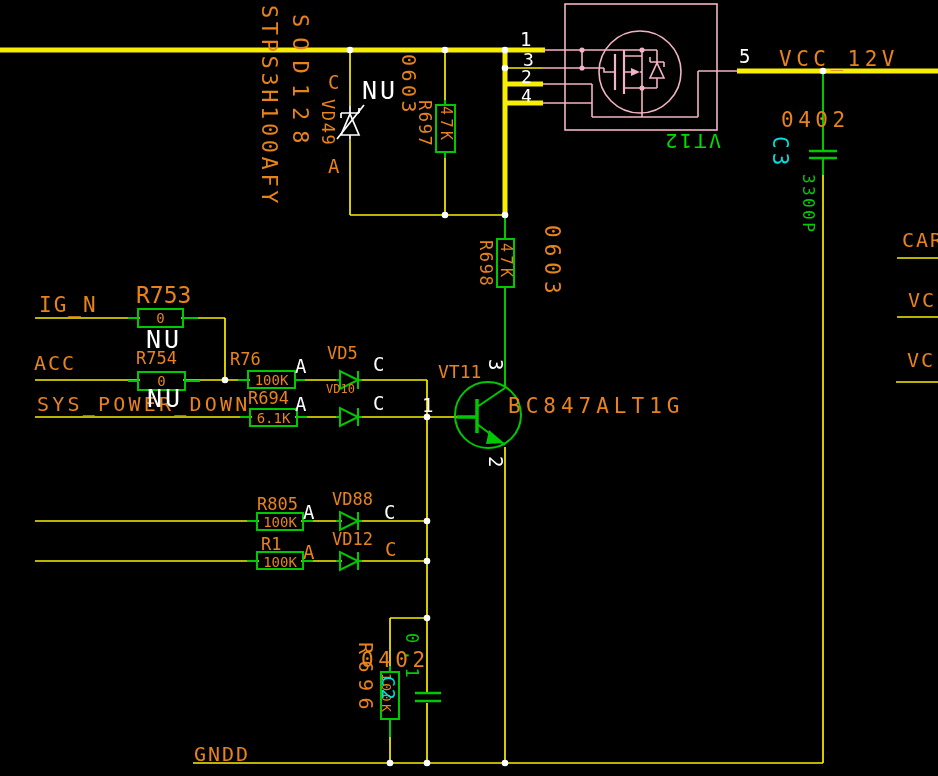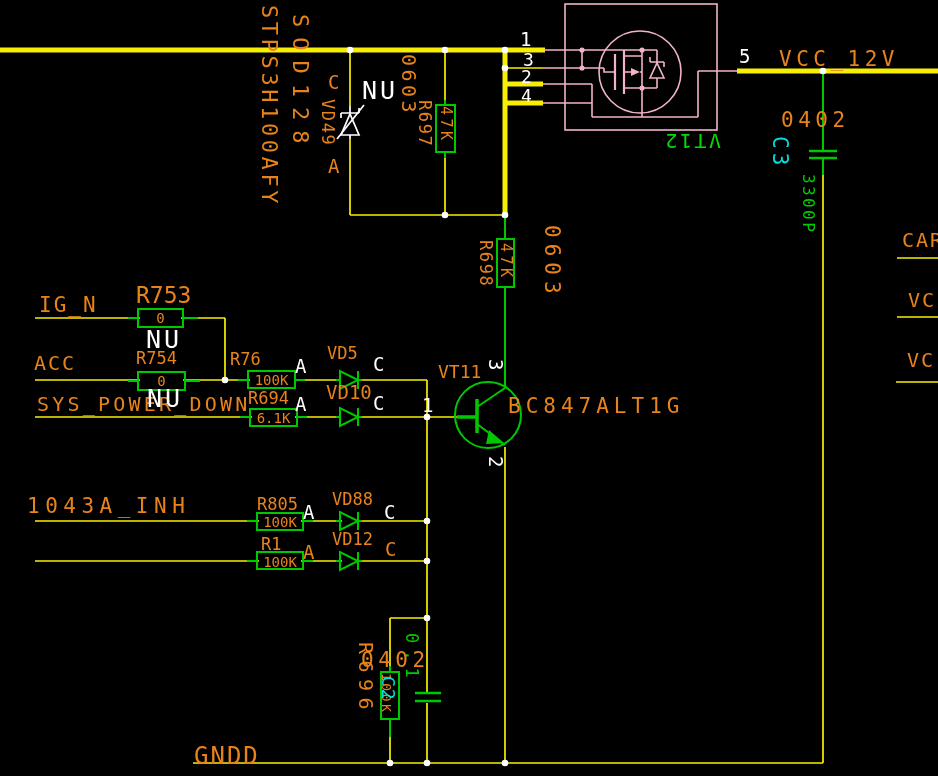"VD10" div.lbl { font-size: 19px -> 12px }
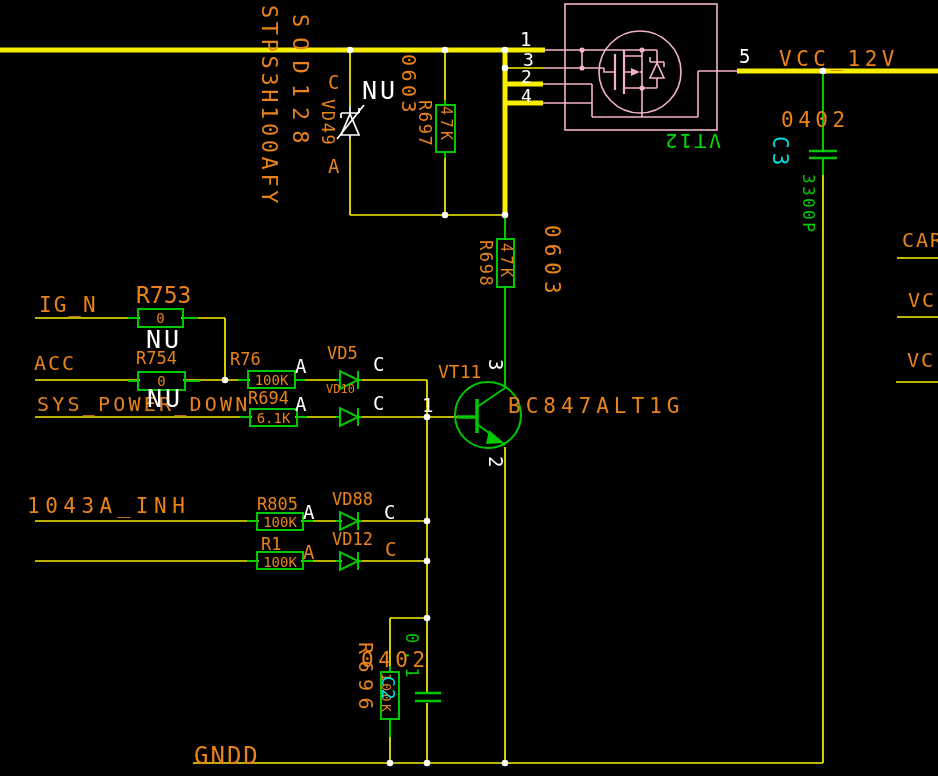"1043A_INH" div.lbl { html: <div>1043A_INH</div> -> none }
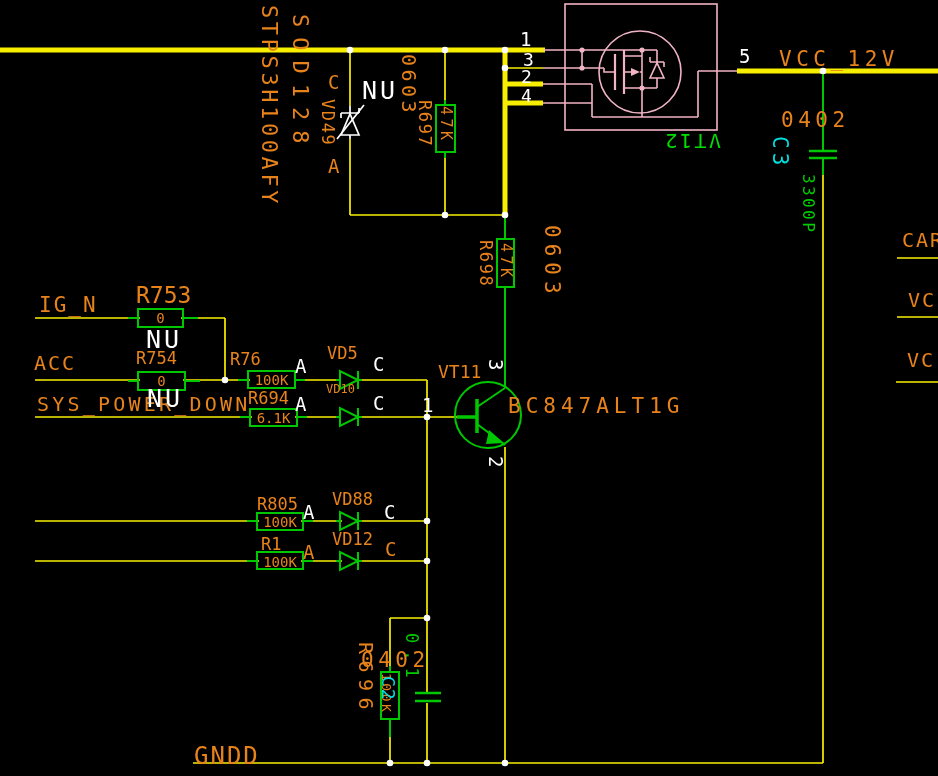"GNDD" div.lbl { font-size: 24px -> 20px }
